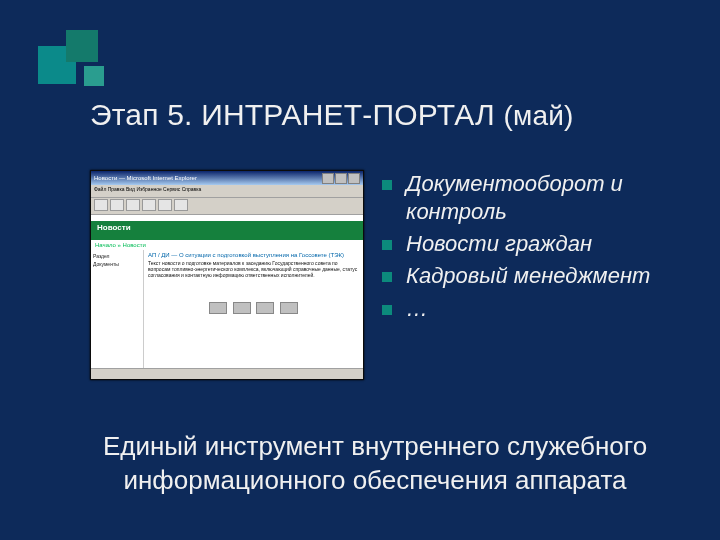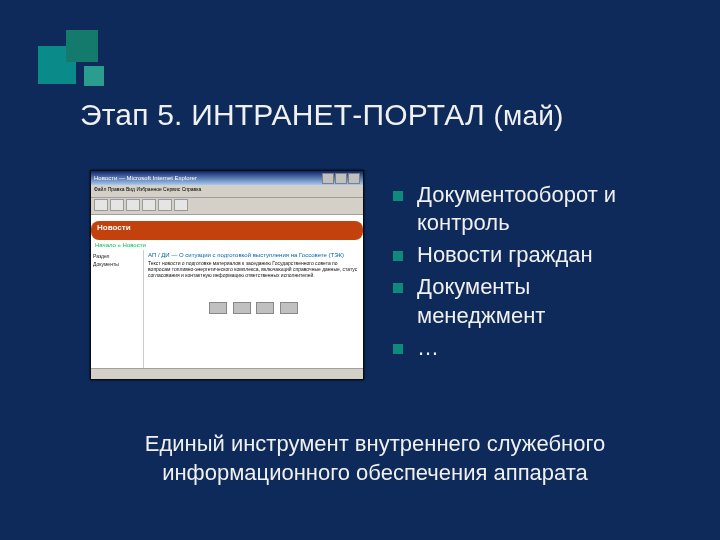"Этап 5. ИНТРАНЕТ-ПОРТАЛ (май)" .title { left: 80px -> 90px }
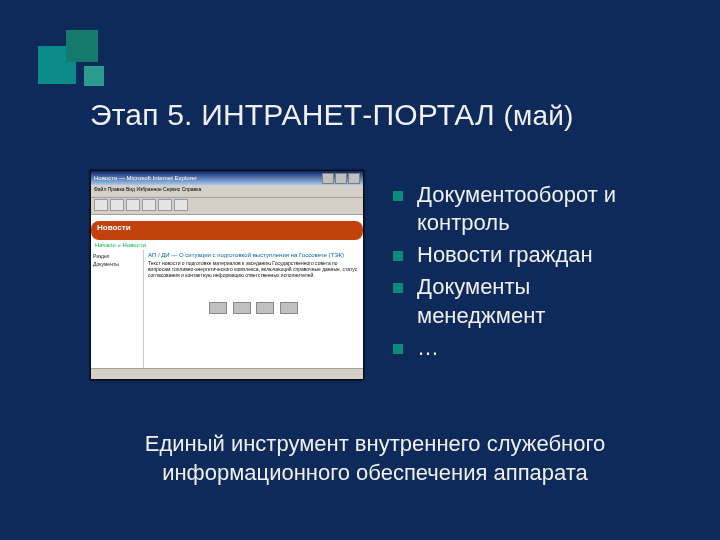"Документооборот и контроль" ul.bullets { font-style: none -> italic; margin: 11px -> 0 }
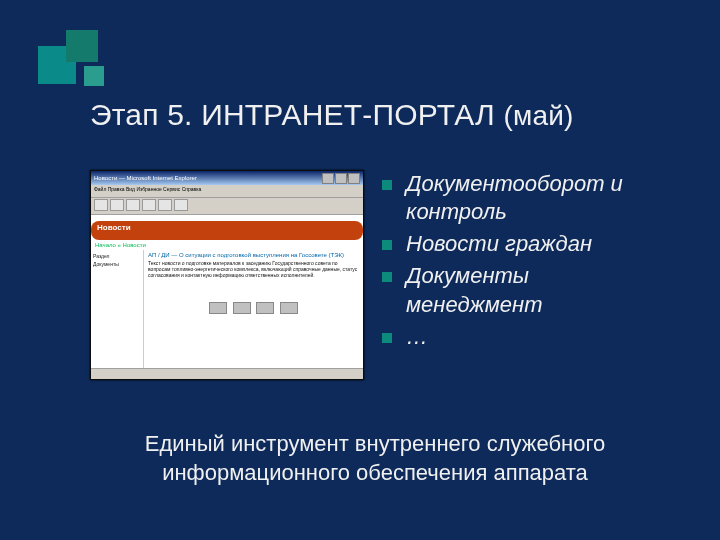"Новости" .ss-newsbar { background: #c2410c -> #15803d; border-radius: 8px -> none }
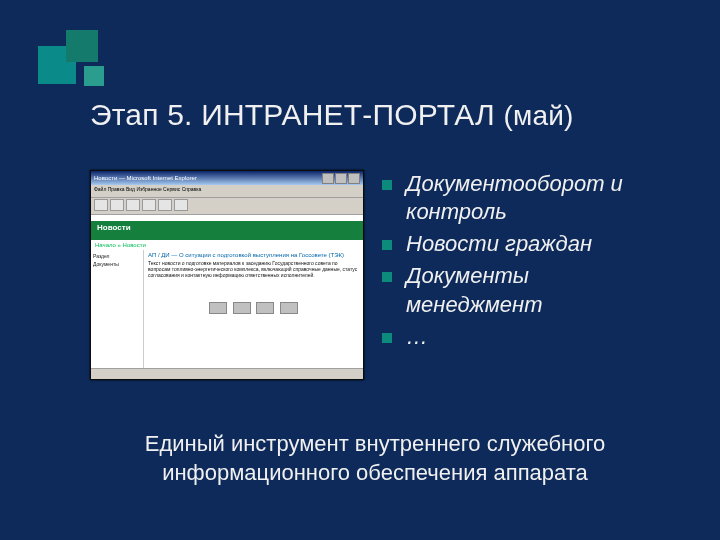"Документы менеджмент" span { text: Документы -> Кадровый }
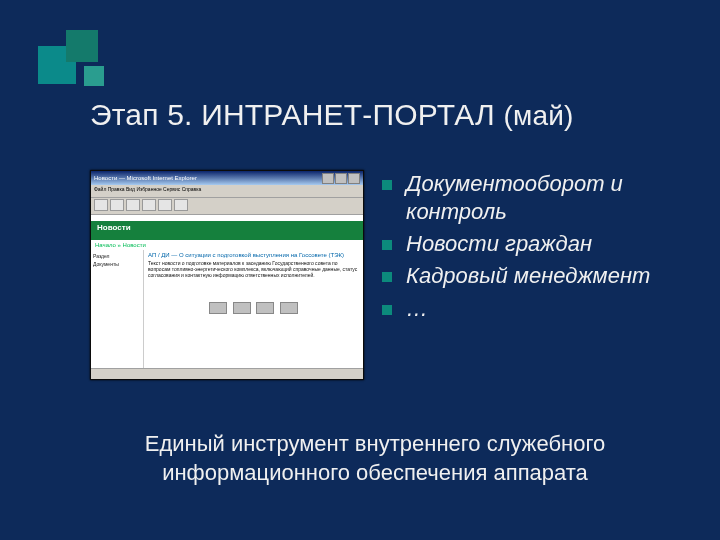"Единый инструмент внутреннего служебного" .footer-text { font-size: 22px -> 26px }
